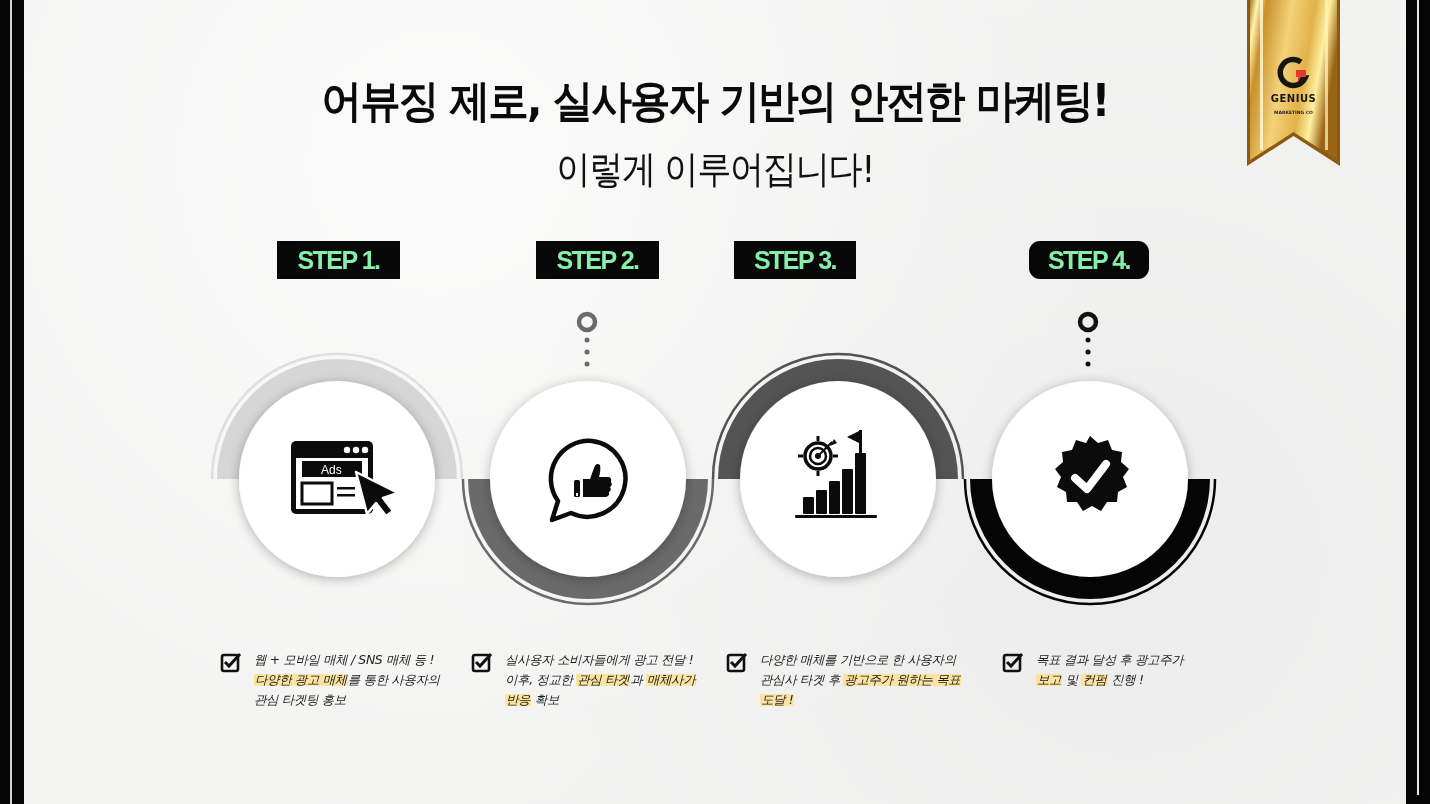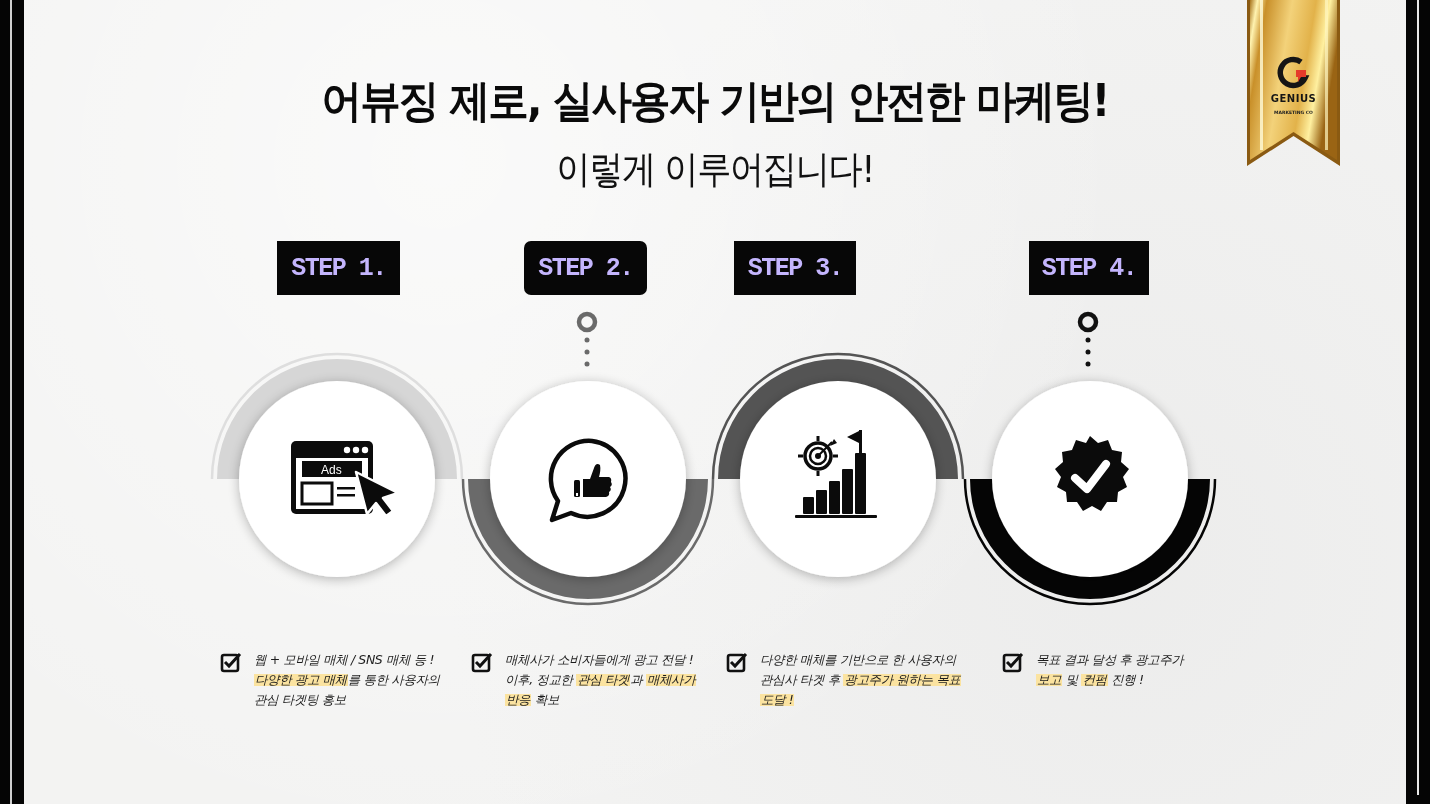"STEP 1." .step-label { color: #c4b5fd -> #86efac; font-family: Liberation Mono, monospace -> Liberation Sans, sans-serif; height: 54px -> 38px }
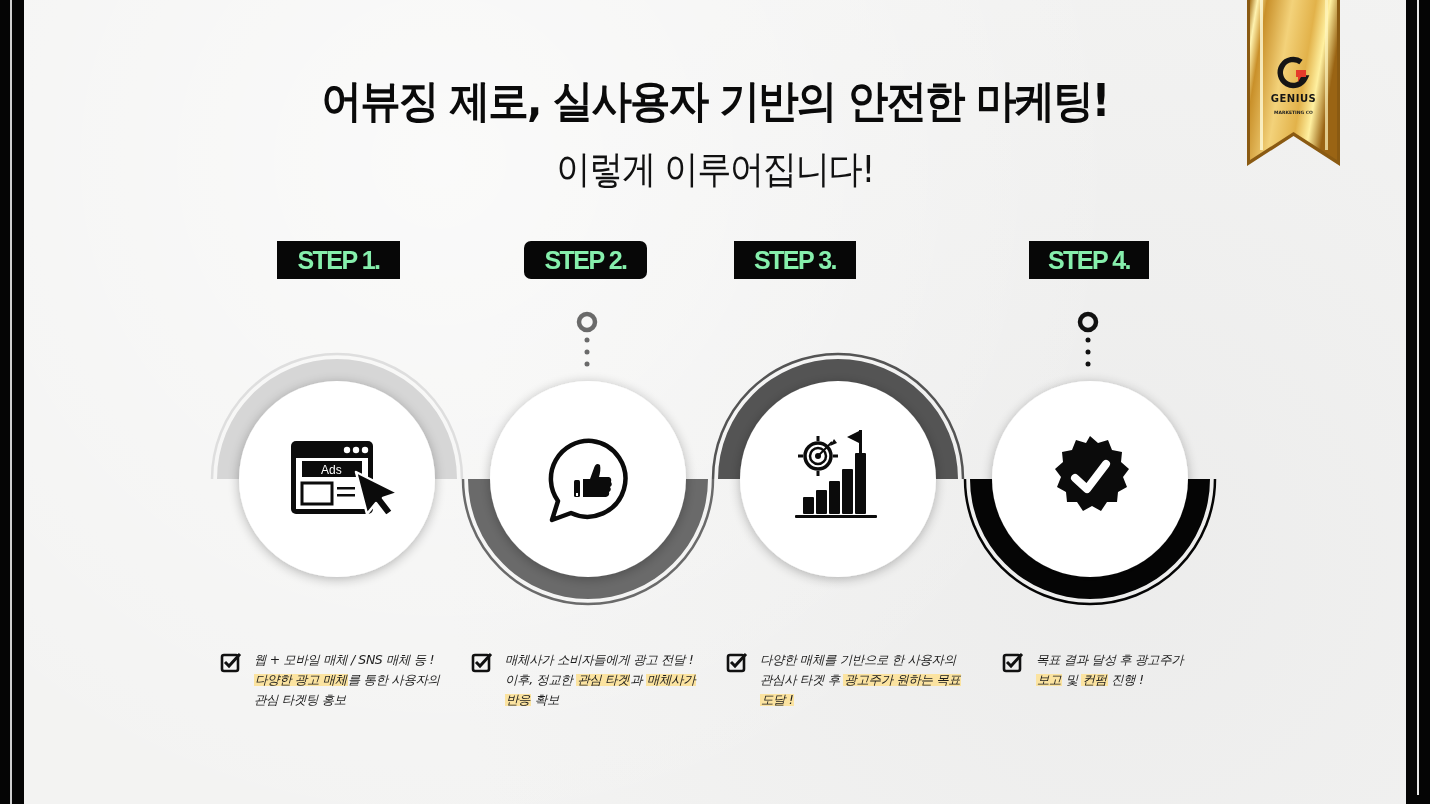"STEP 2." div.step-label { border-radius: 7px -> none; left: 524px -> 536px }
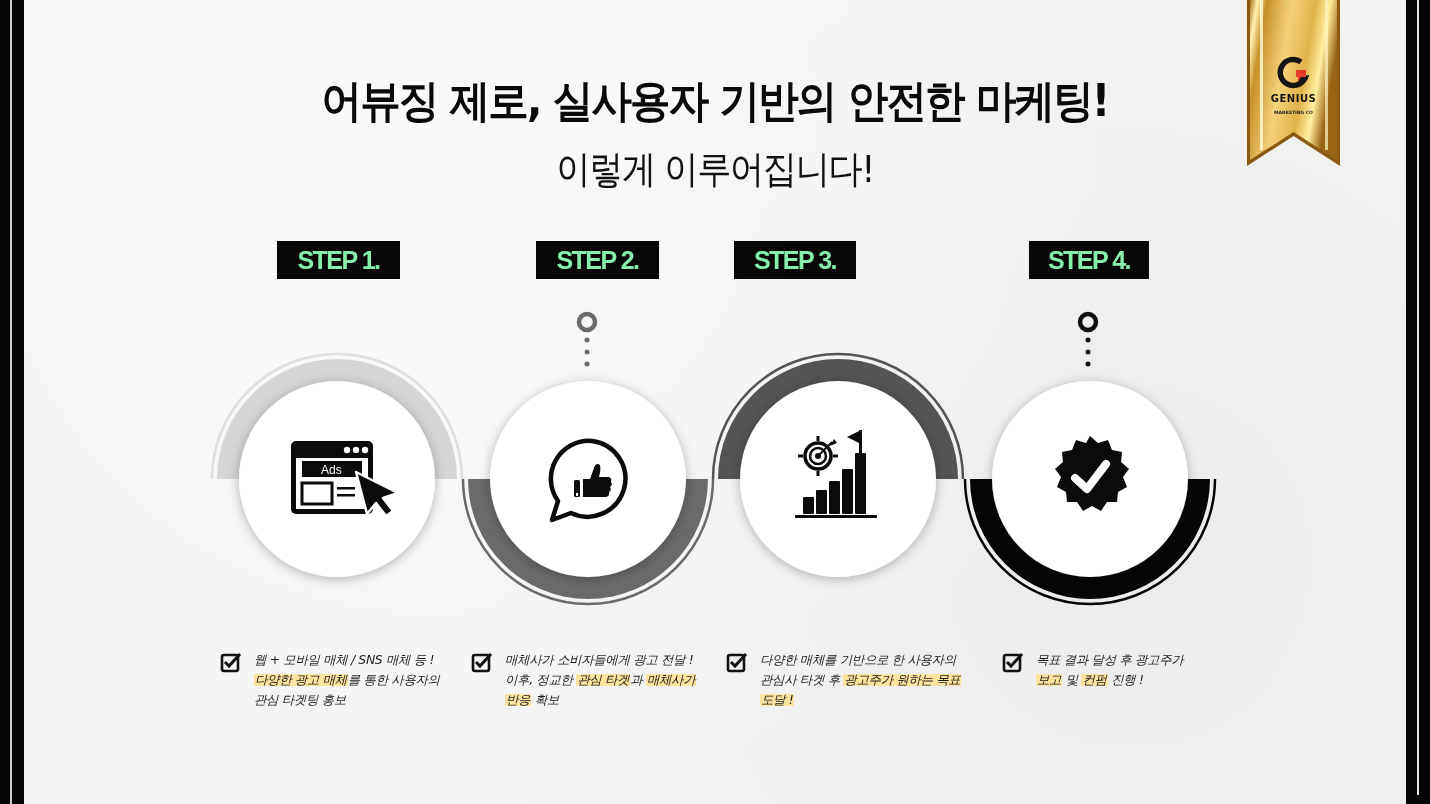"STEP 4." div.step-label { border-radius: none -> 11px }
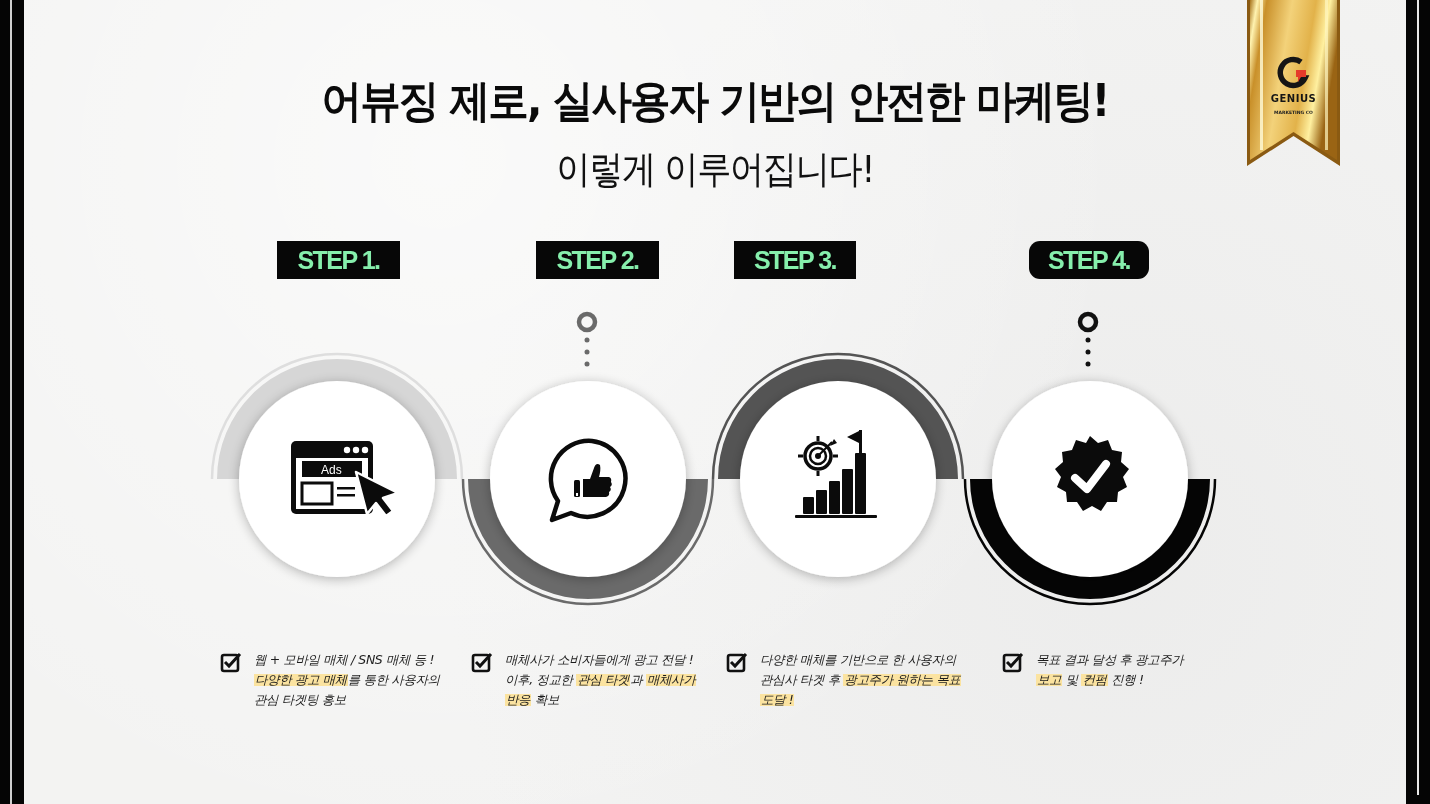"매체사가 소비자들에게 광고 전달 !" span { text: 매체사가 -> 실사용자 }
